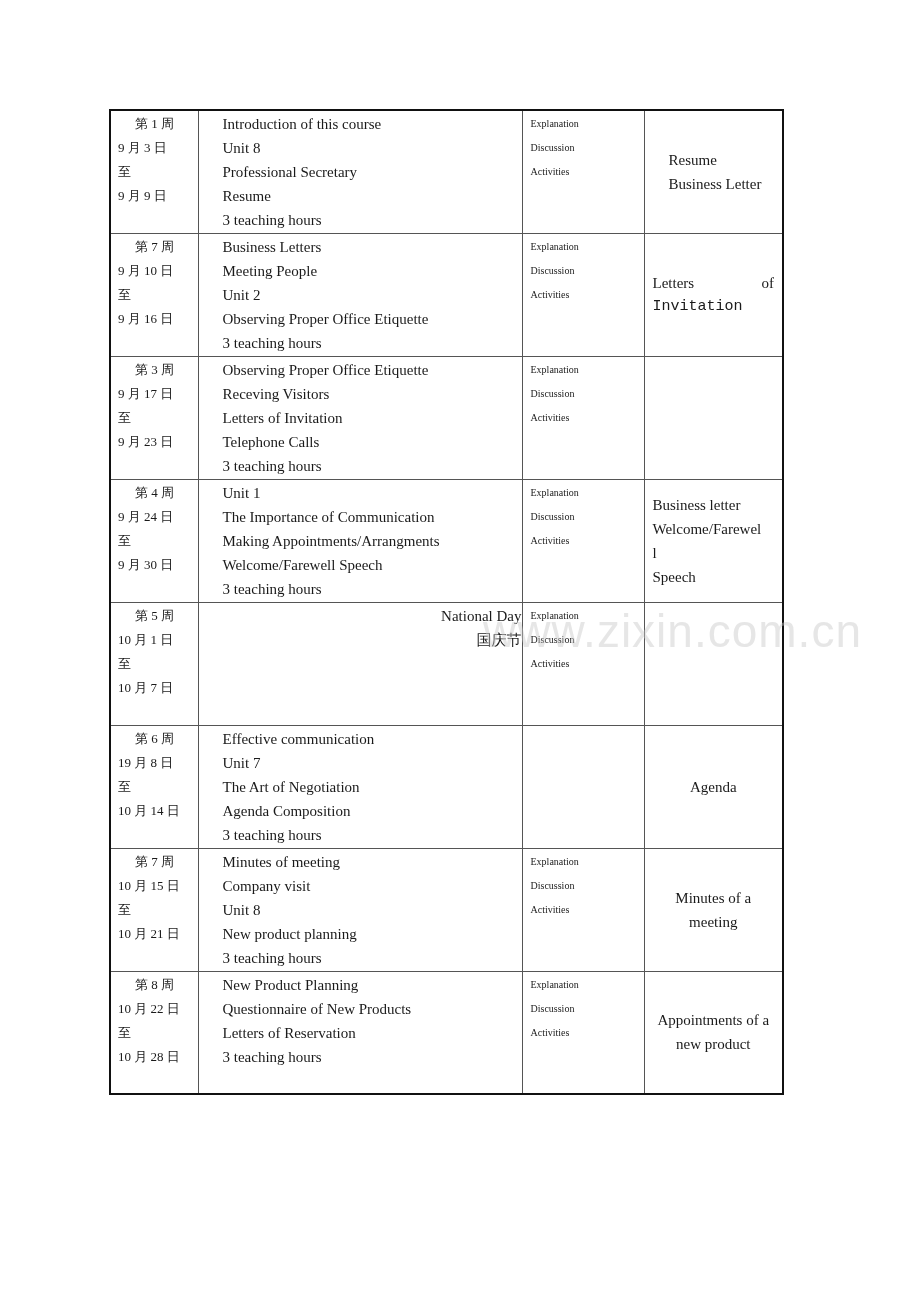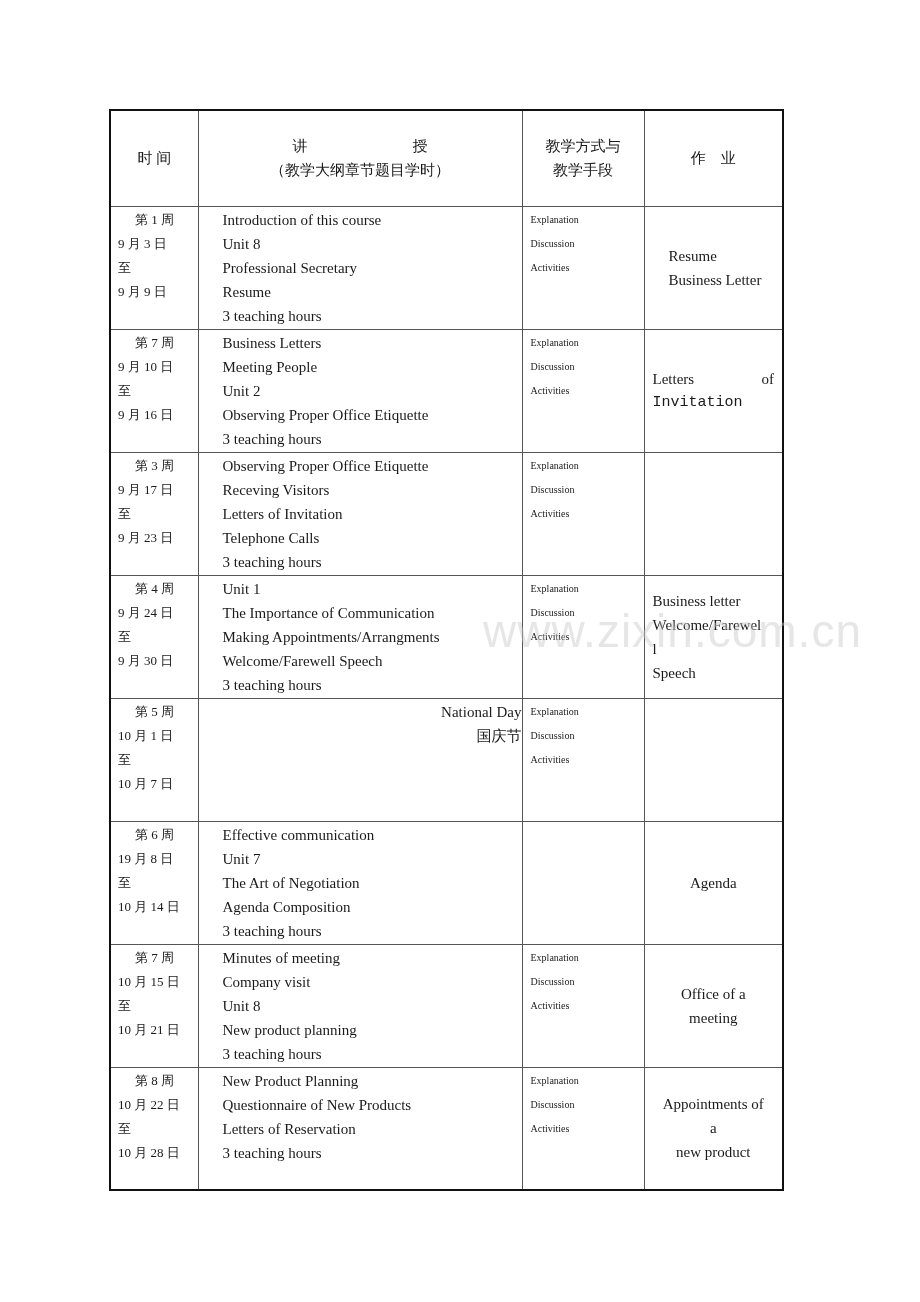"时 间" tr.head { html: <tr> <th><span>时 间</span></th> <th> <span>讲 授</span> <span>（教学大纲章节题目学时）</span> </th> <th> <span>教学方式与</span> <span>教学手段</span> </th> <th><span>作 业</span></th> </tr> -> none }
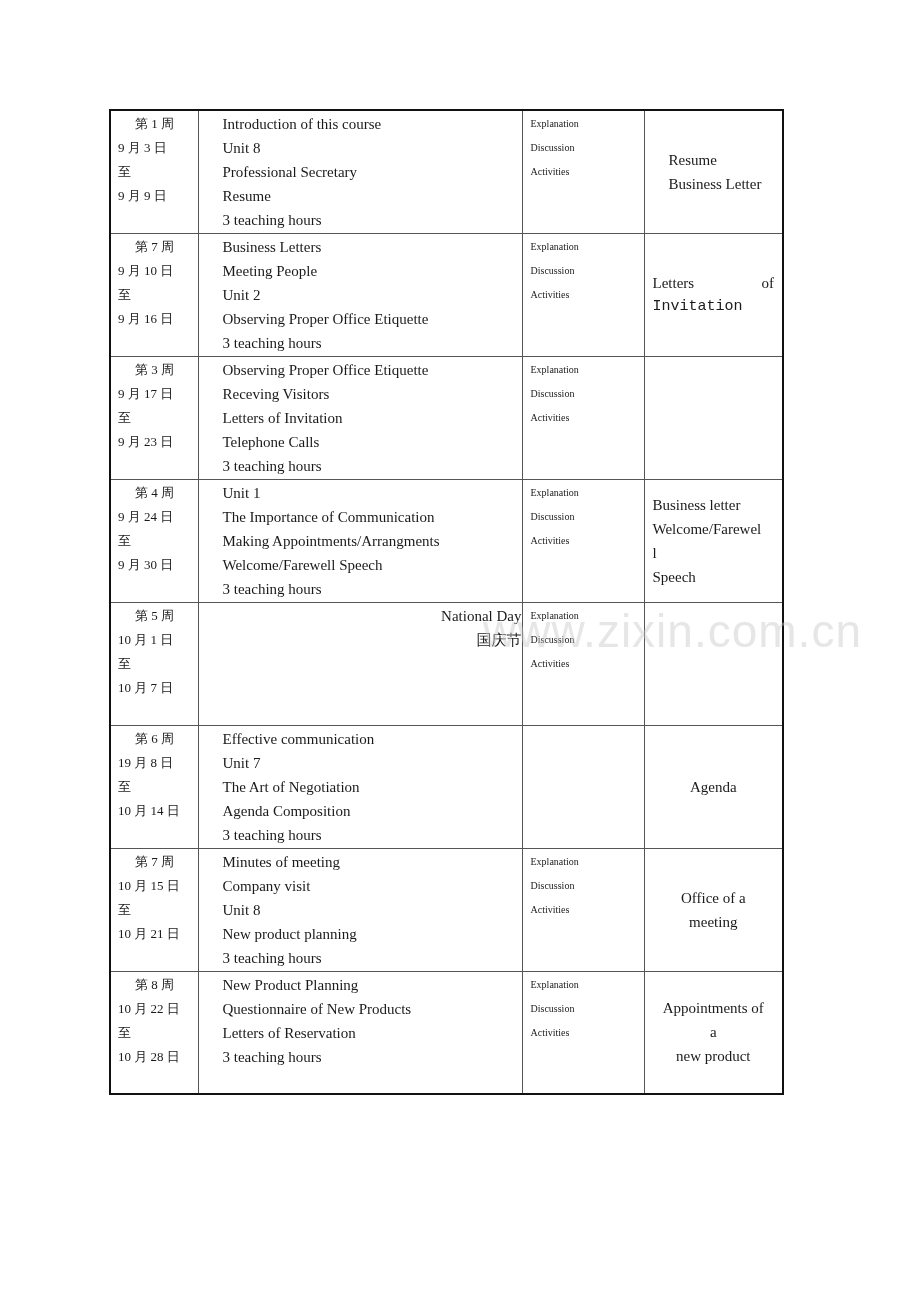"Agenda" .hw.center { padding: 0 18px !important -> 0 6px !important }
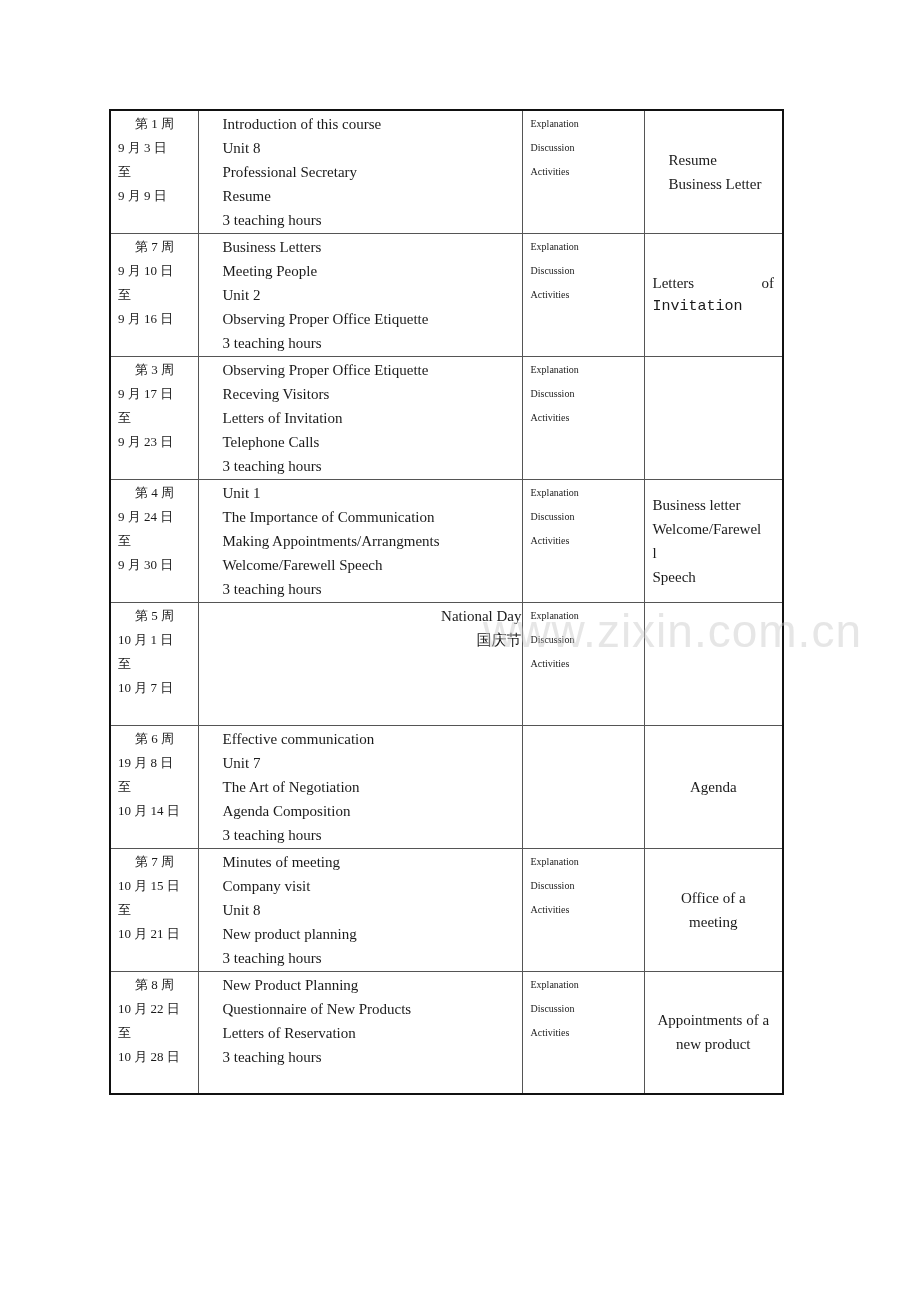"Office of a" span.line { text: Office -> Minutes }
